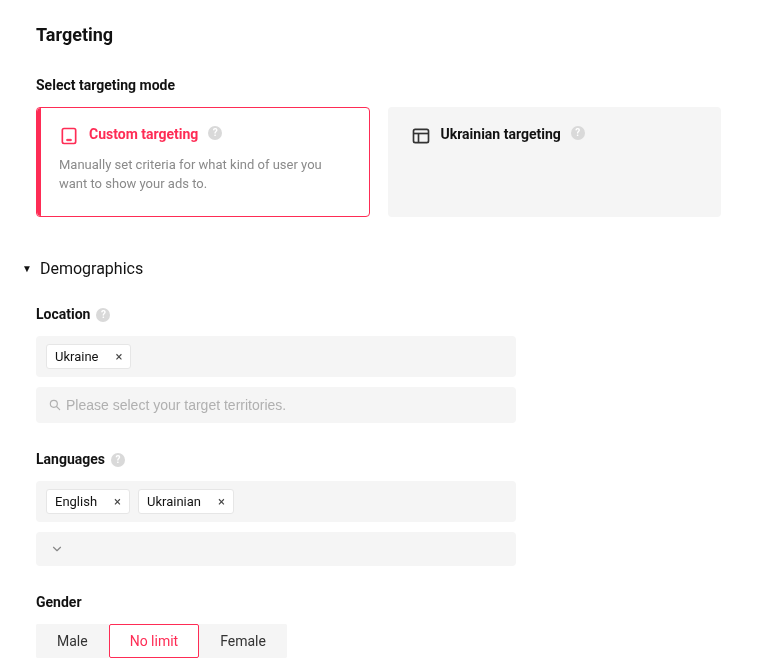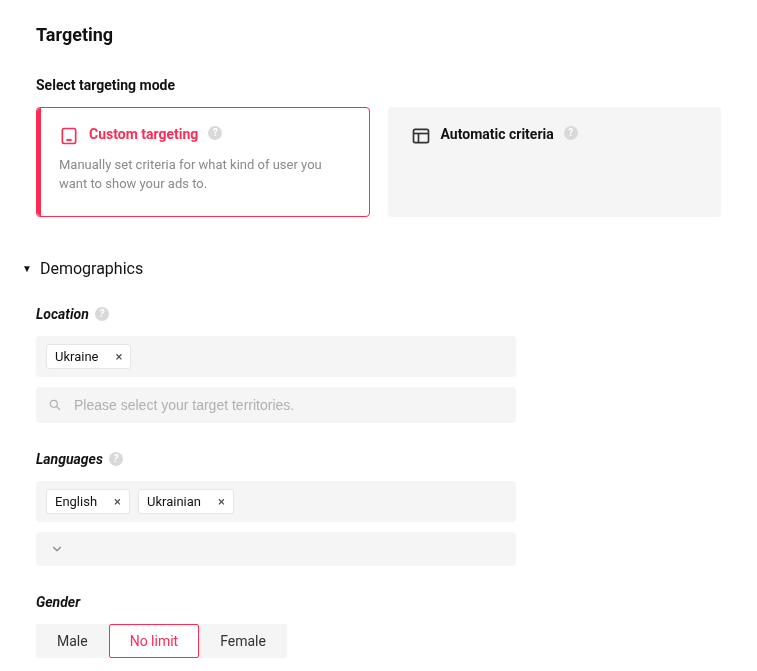"Automatic criteria" span.mode-title { text: Automatic criteria -> Ukrainian targeting }
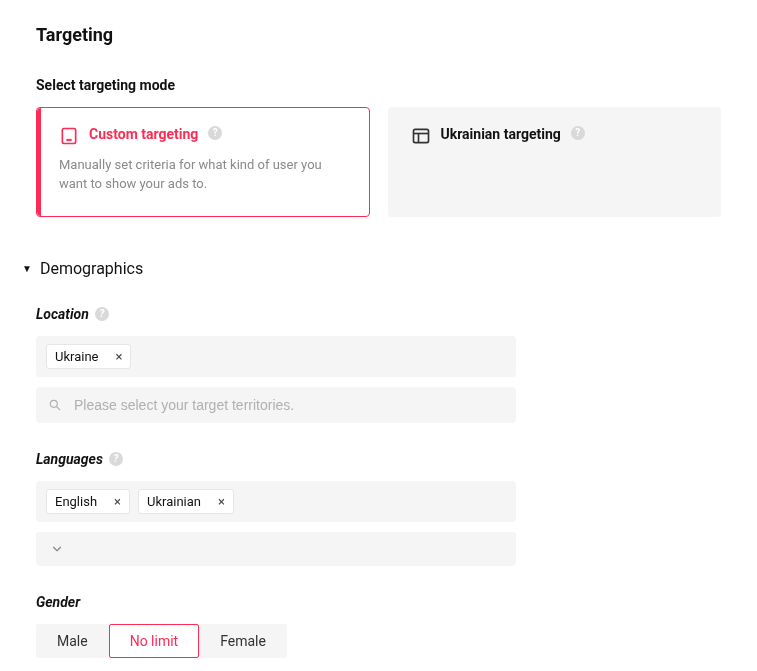"Location" .field-label-row { align-items: center -> flex-end; font-style: italic -> none }
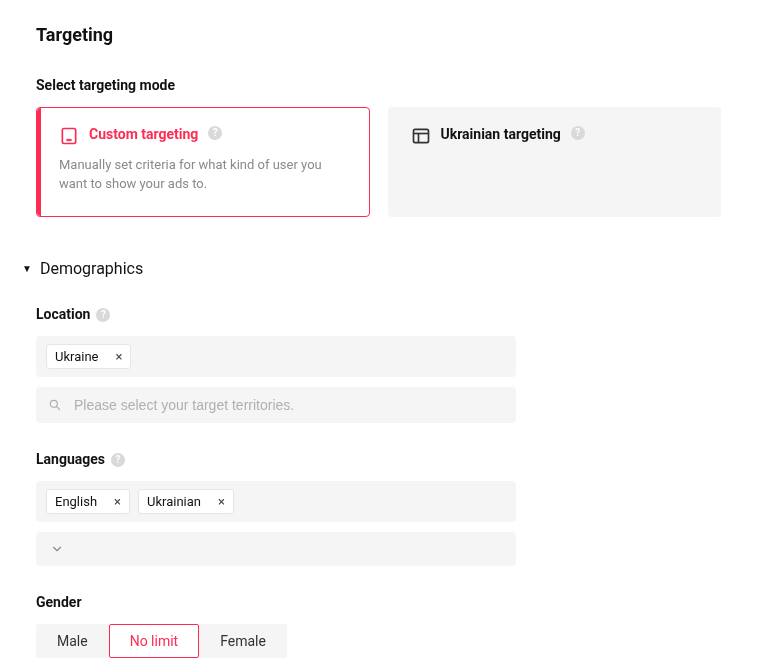"Please select your target territories." .search-box { gap: 12px -> 4px }
